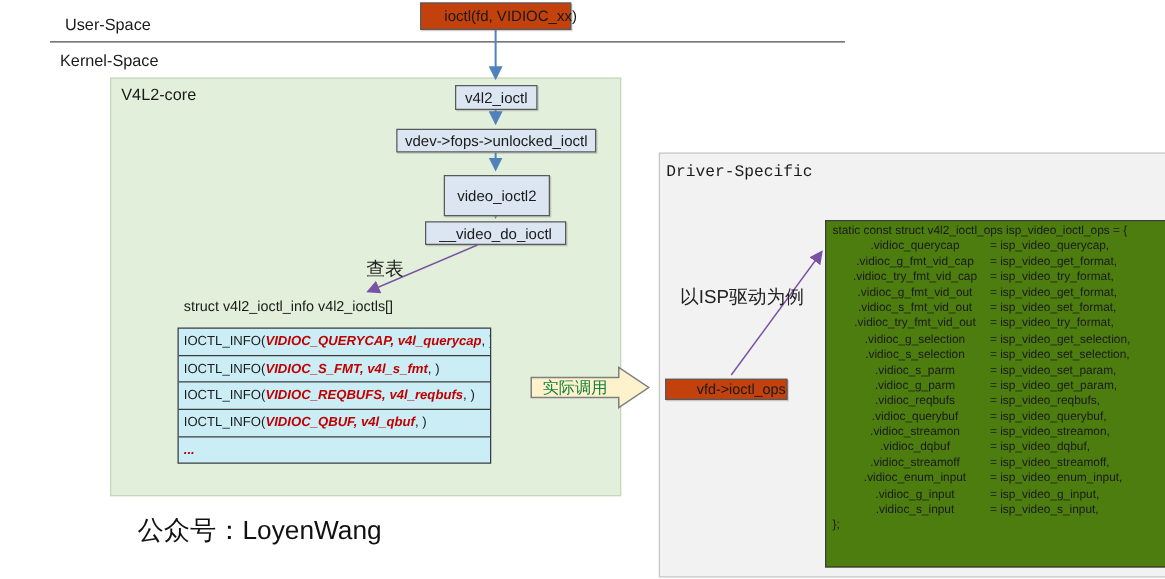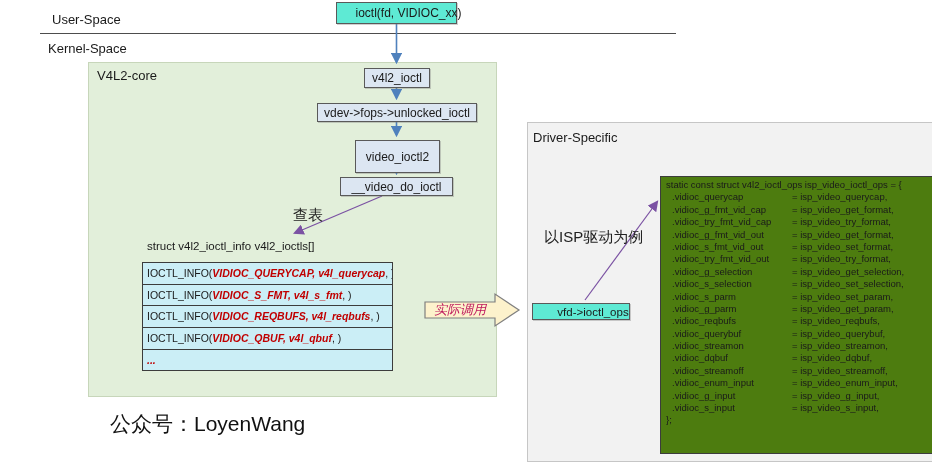"ioctl(fd, VIDIOC_xx)" .node-white { background: #5eead4 -> #c2410c }
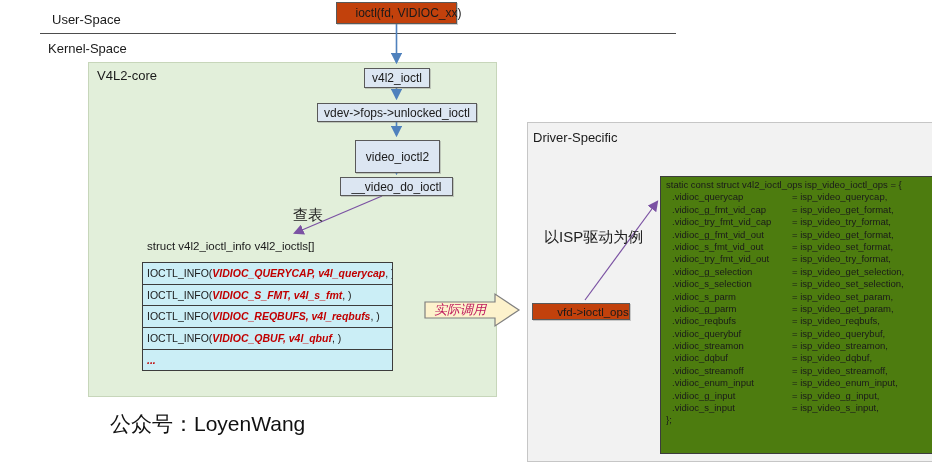"Driver-Specific" div.lbl { font-family: none -> Liberation Mono, monospace }
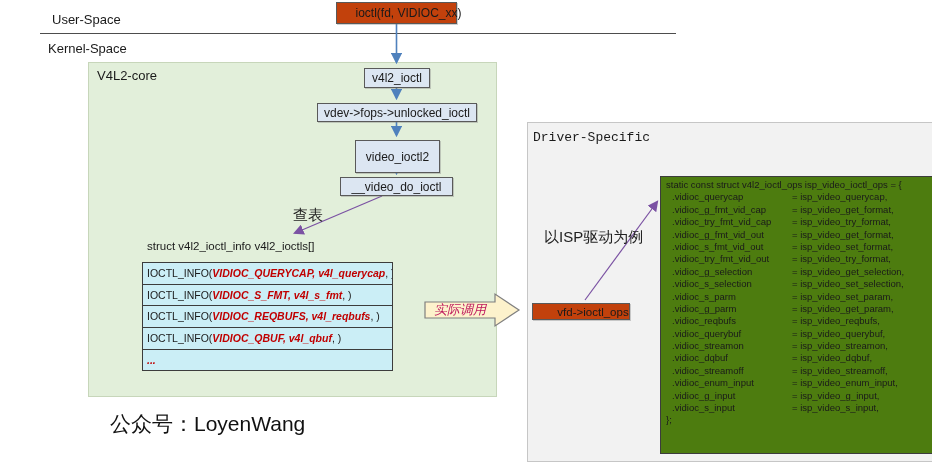".vidioc_querycap" .cname { text-align: none -> center }
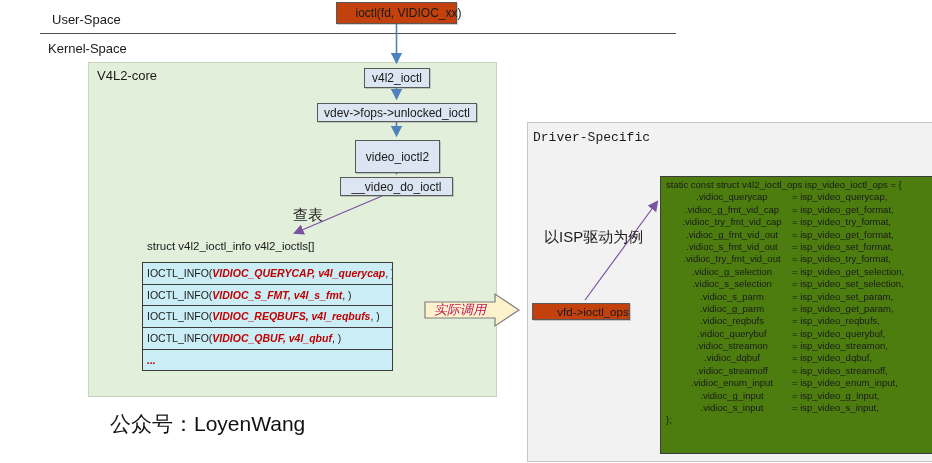"实际调用" .block-arrow-text { color: #be185d -> #15803d; font-style: italic -> none }
